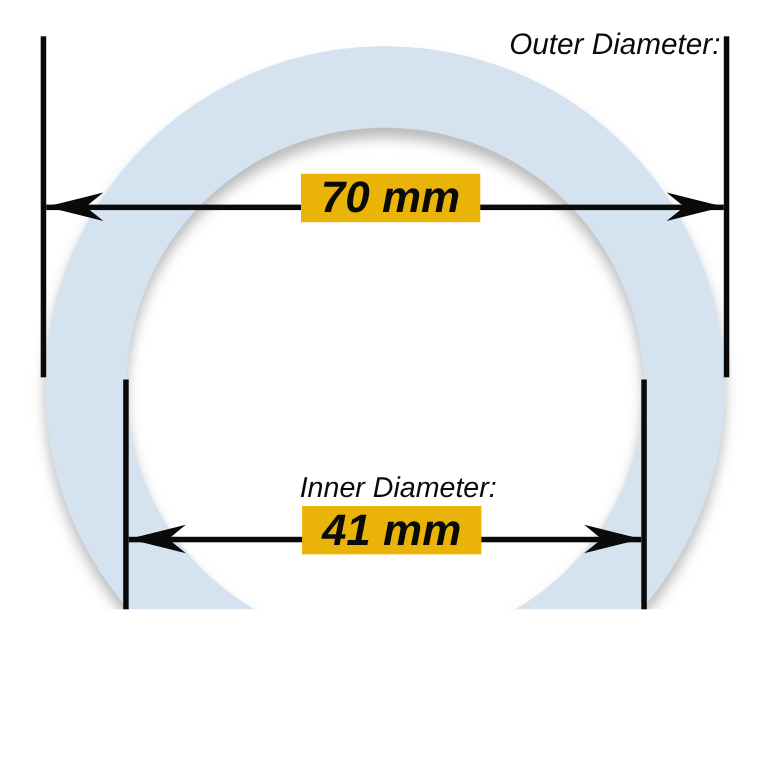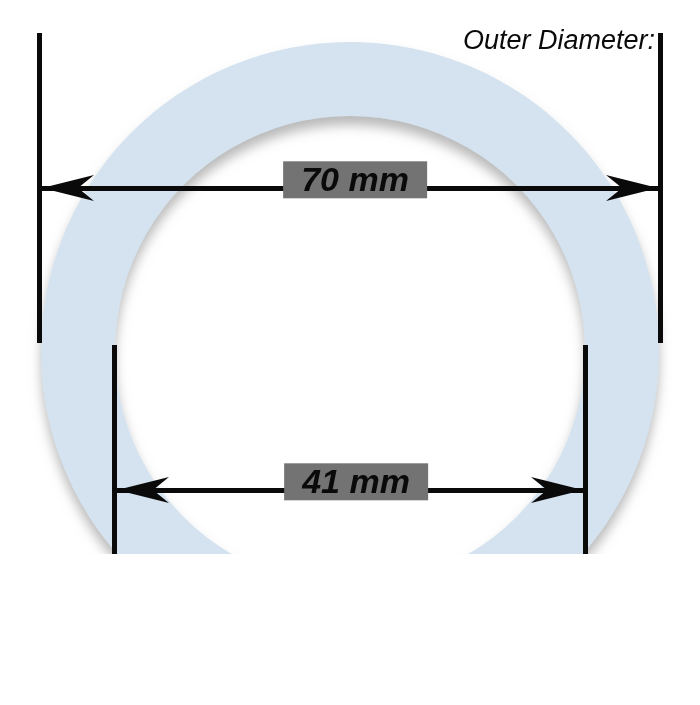"70 mm" .dim-value { background: #737373 -> #eab308; font-size: 34px -> 40px }
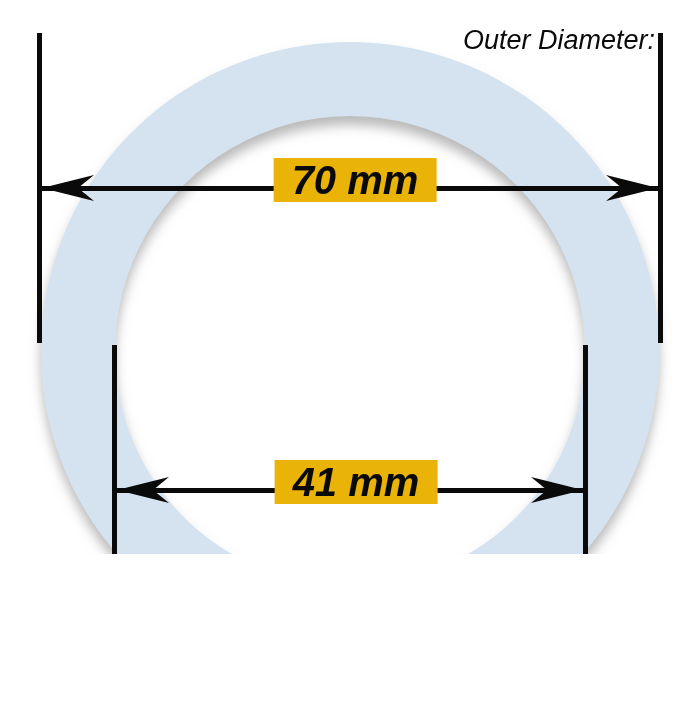"Inner Diameter:" div.dim-label { html: none -> <div>Inner Diameter:</div> }
